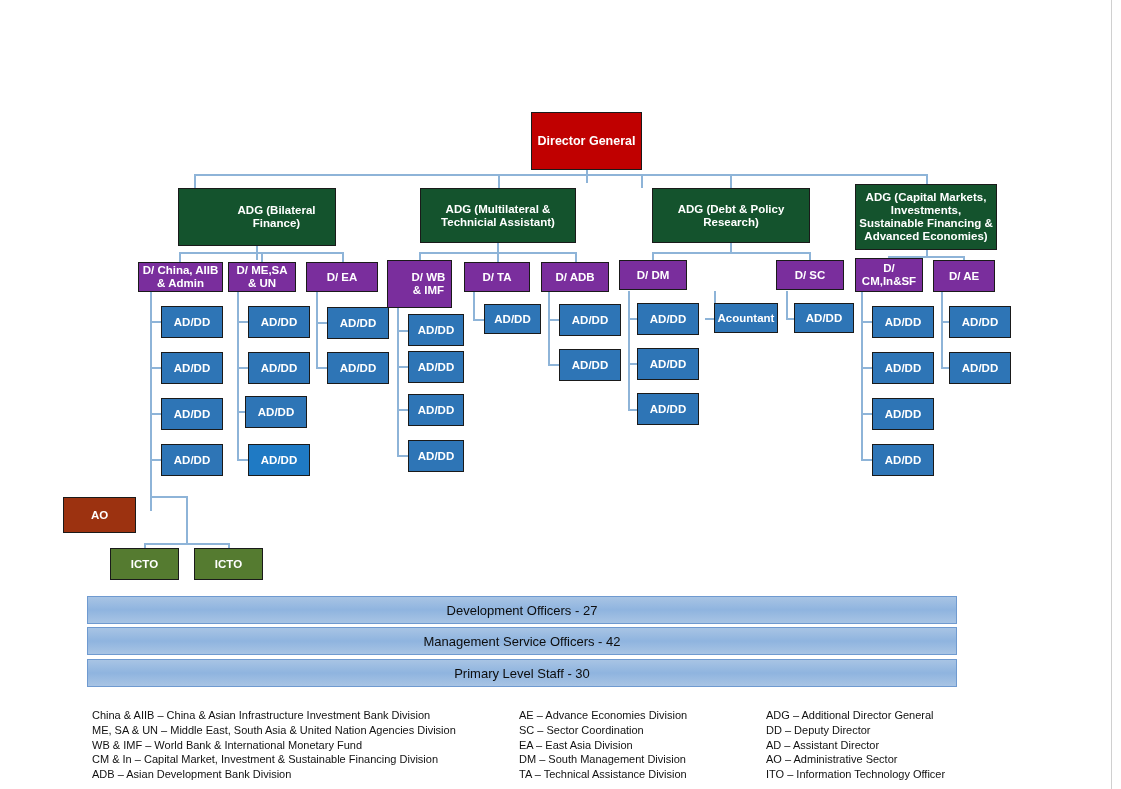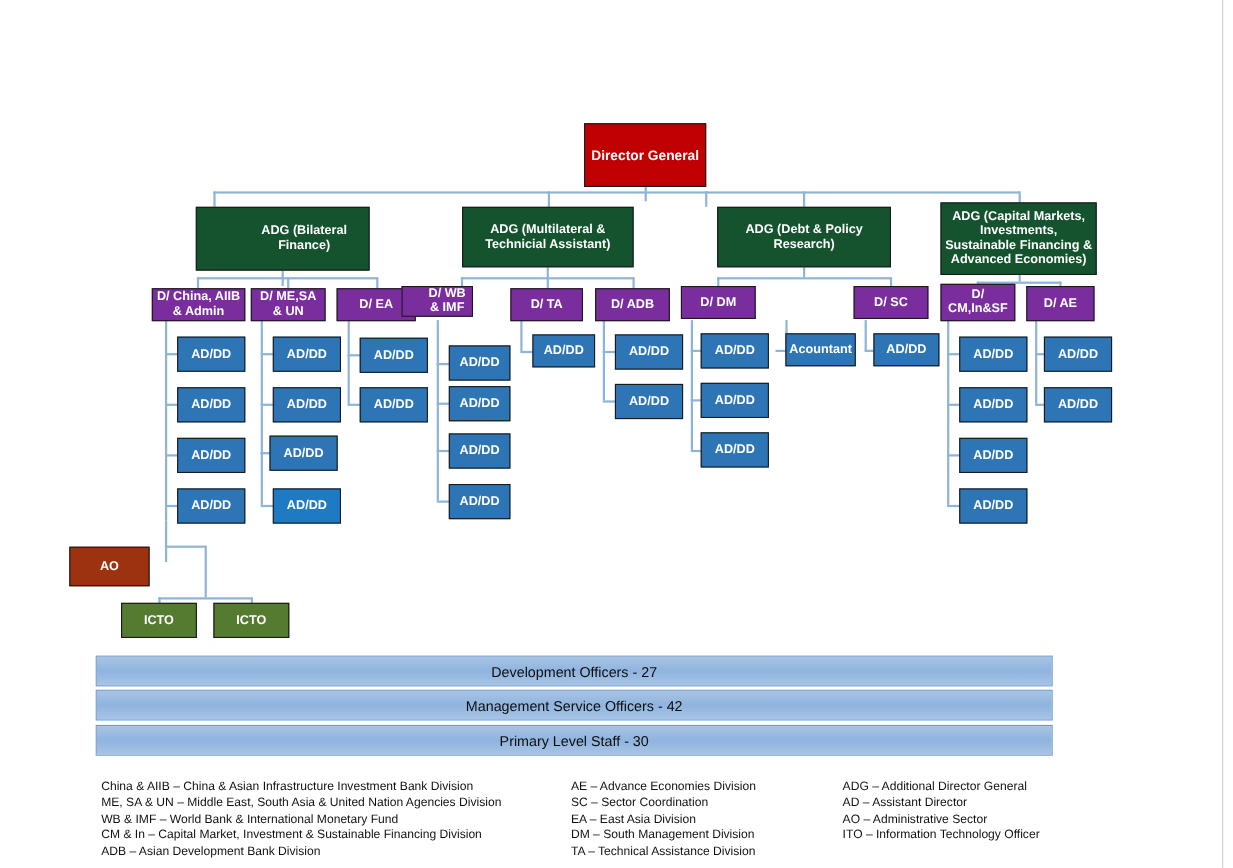"D/ WB & IMF" div.node { height: 28px -> 48px; left: 365px -> 387px }
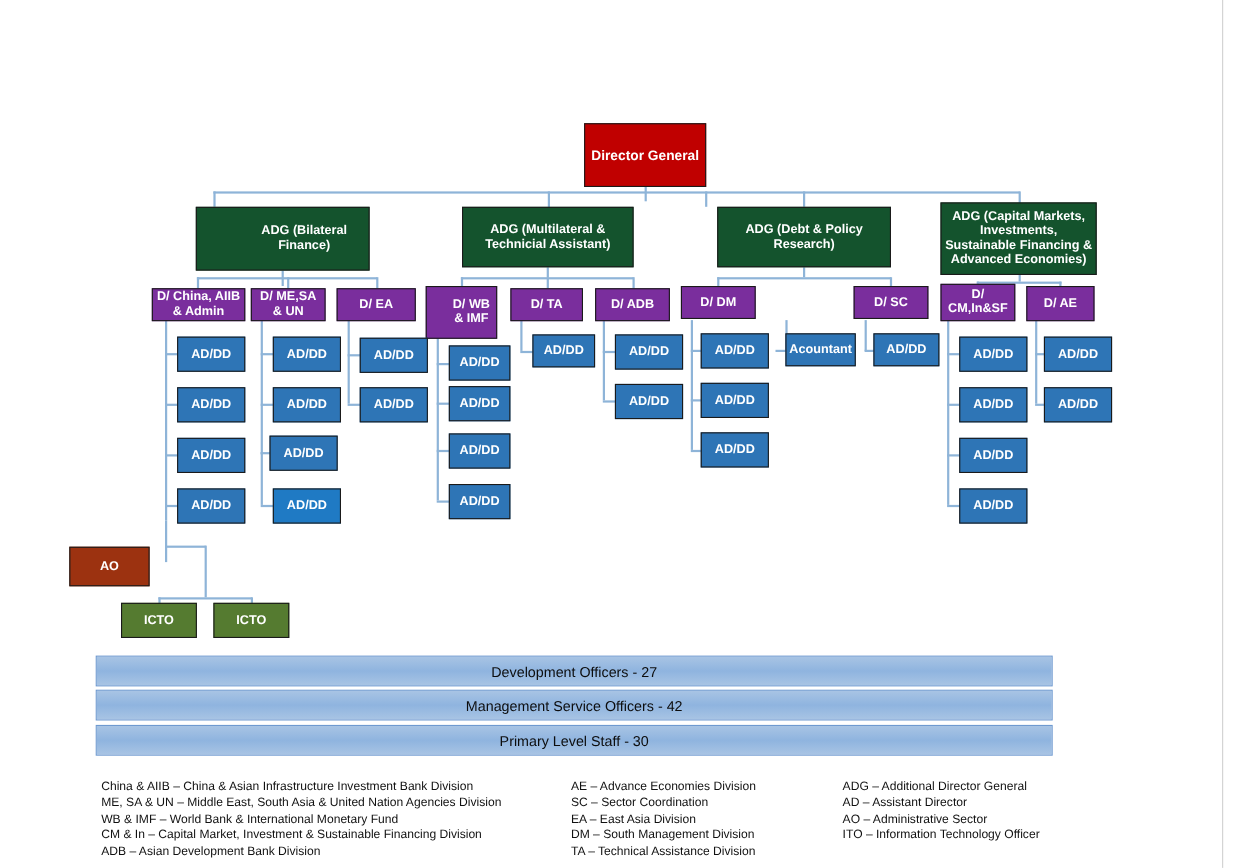"DD – Deputy Director" div { html: none -> <div>DD – Deputy Director</div> }
